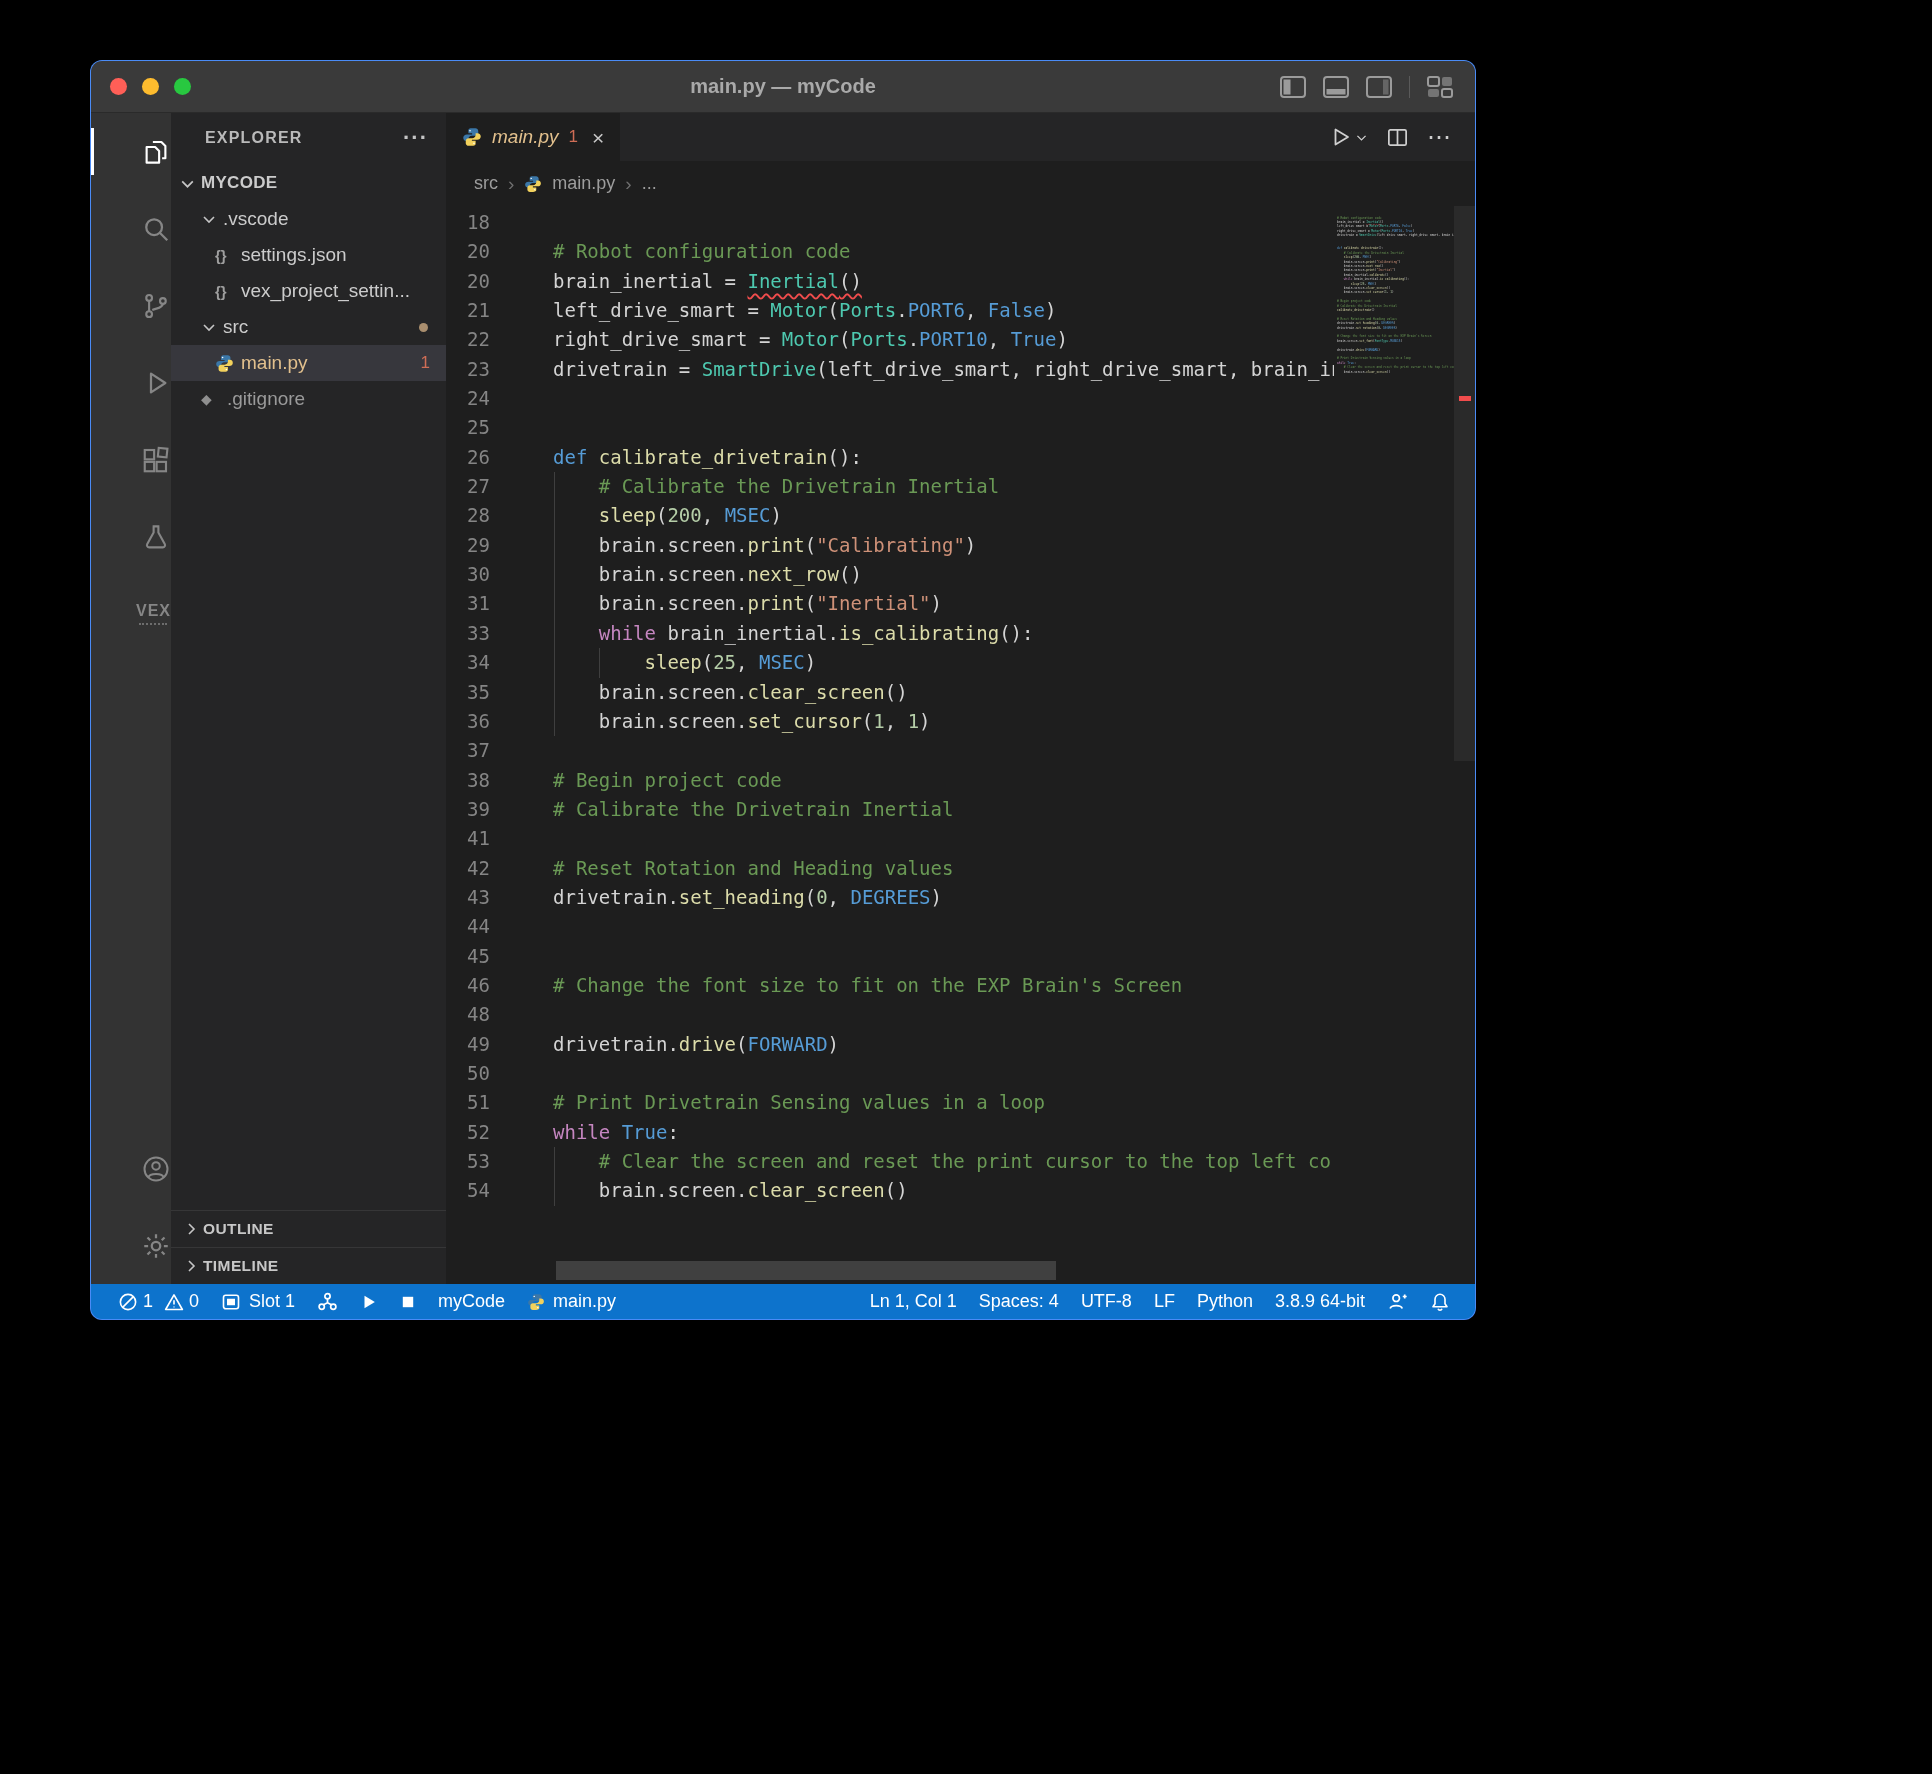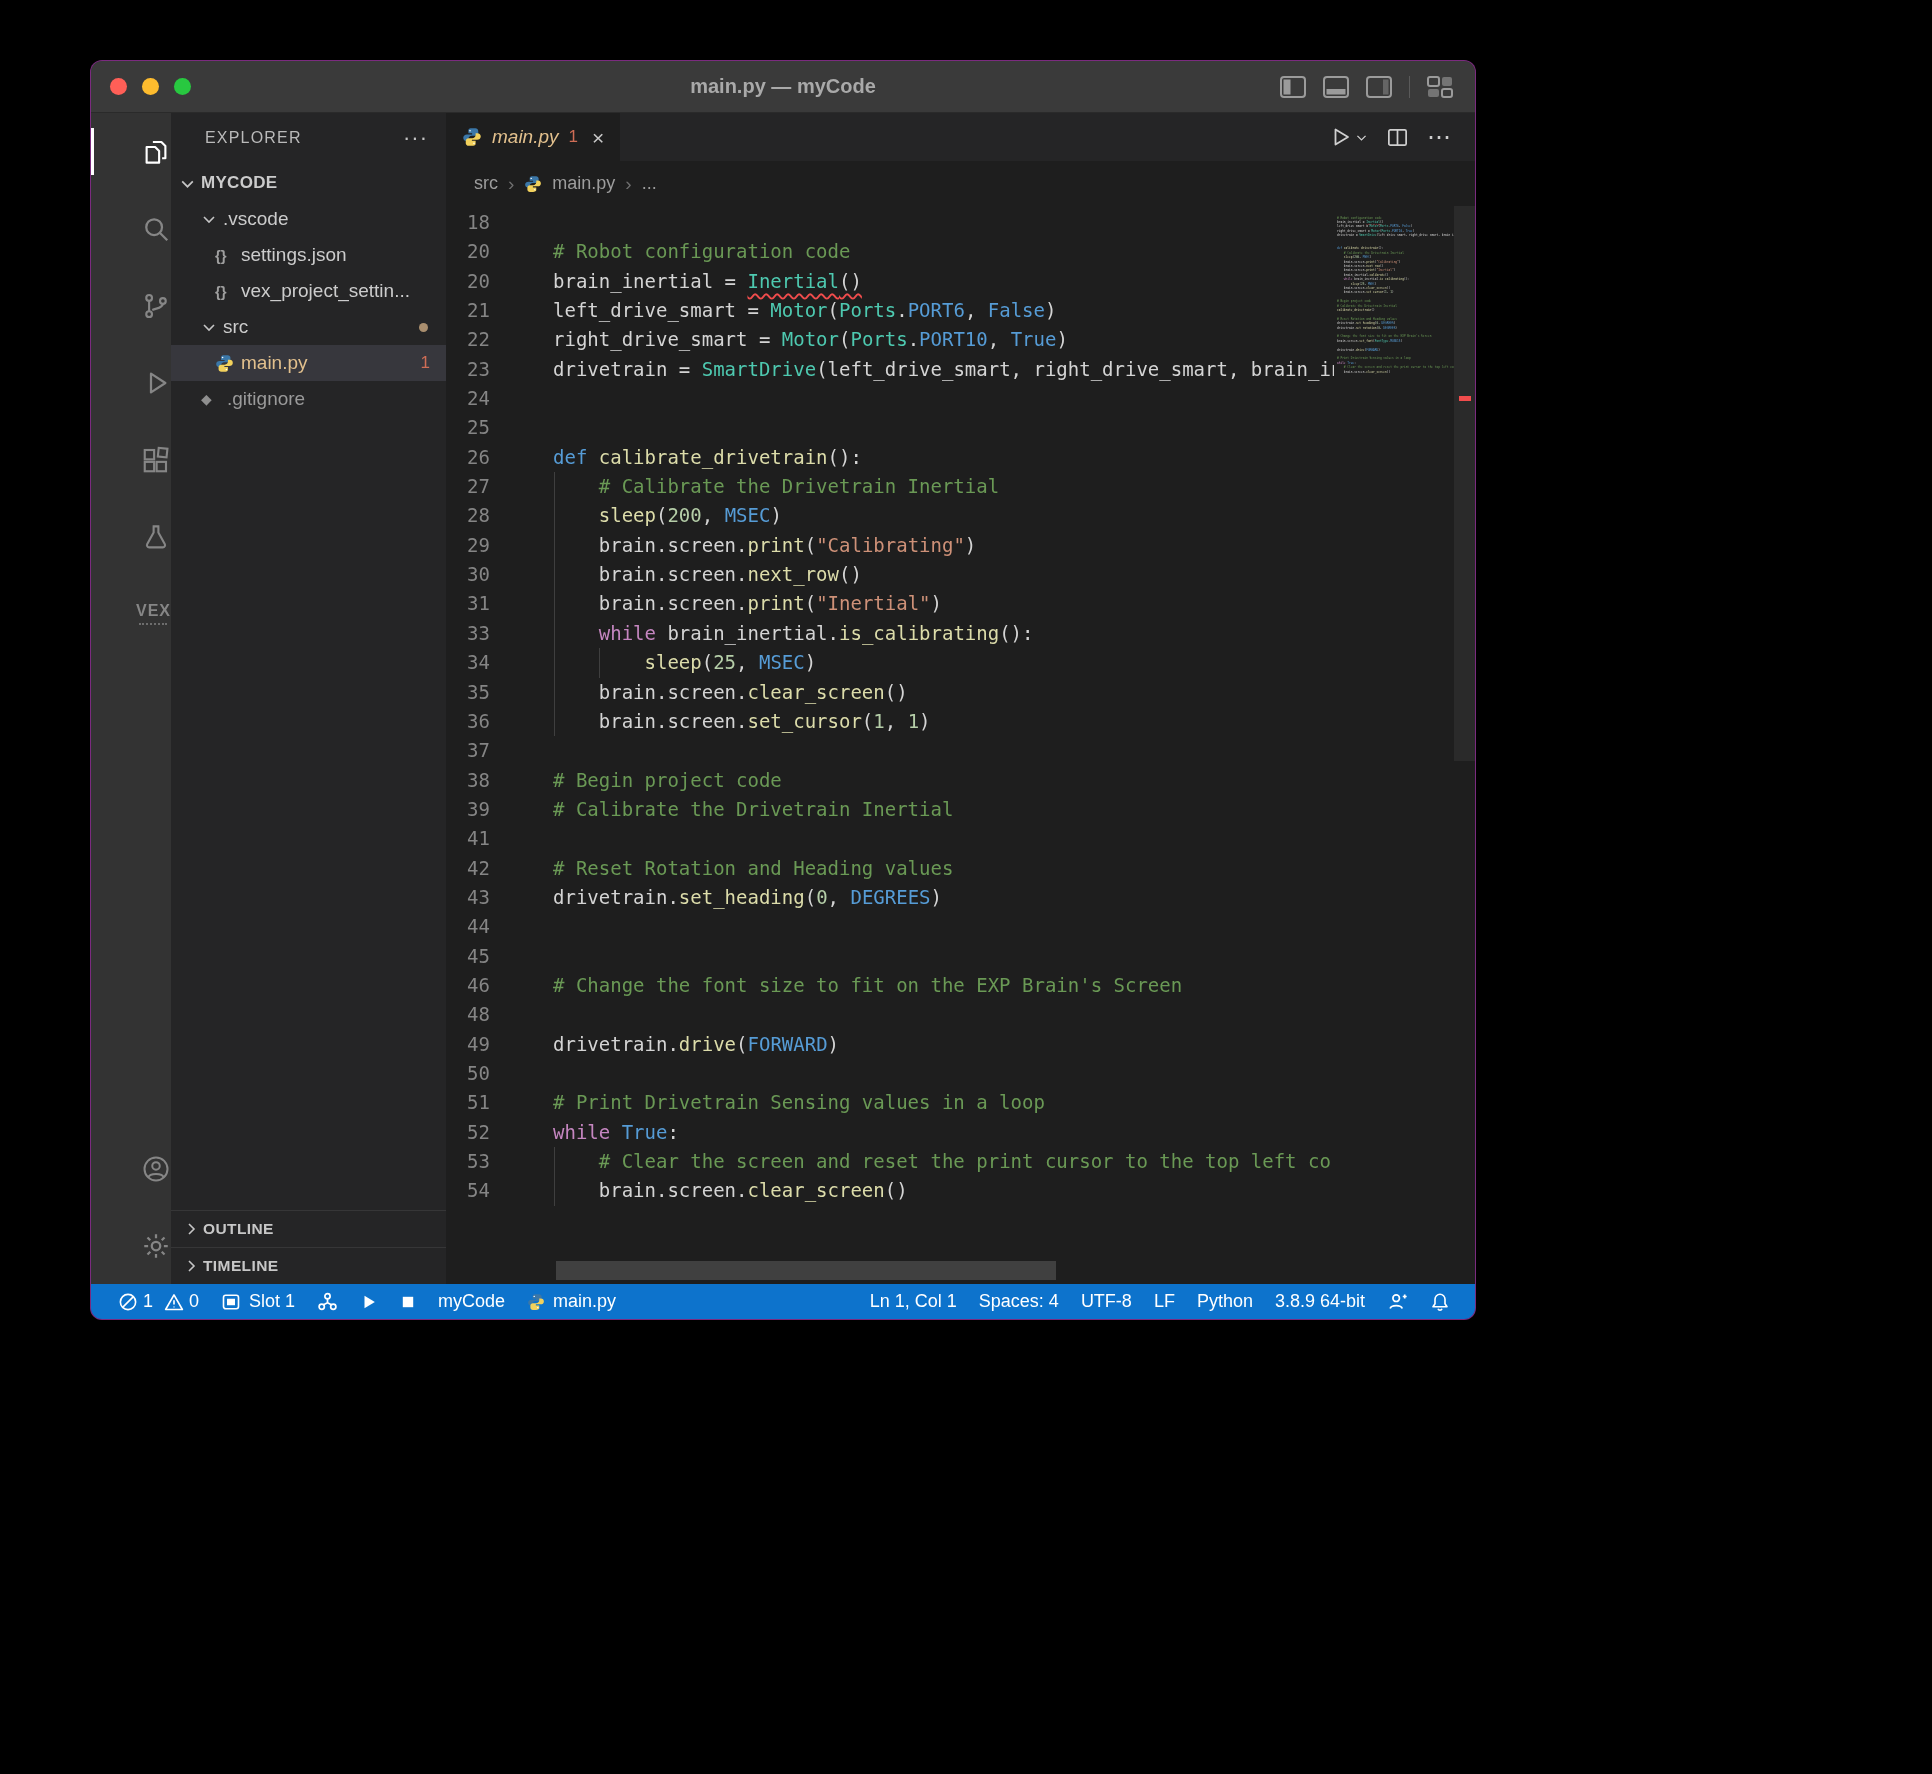"main.py — myCode" .window { background: #701a75 -> #3b82f6 }
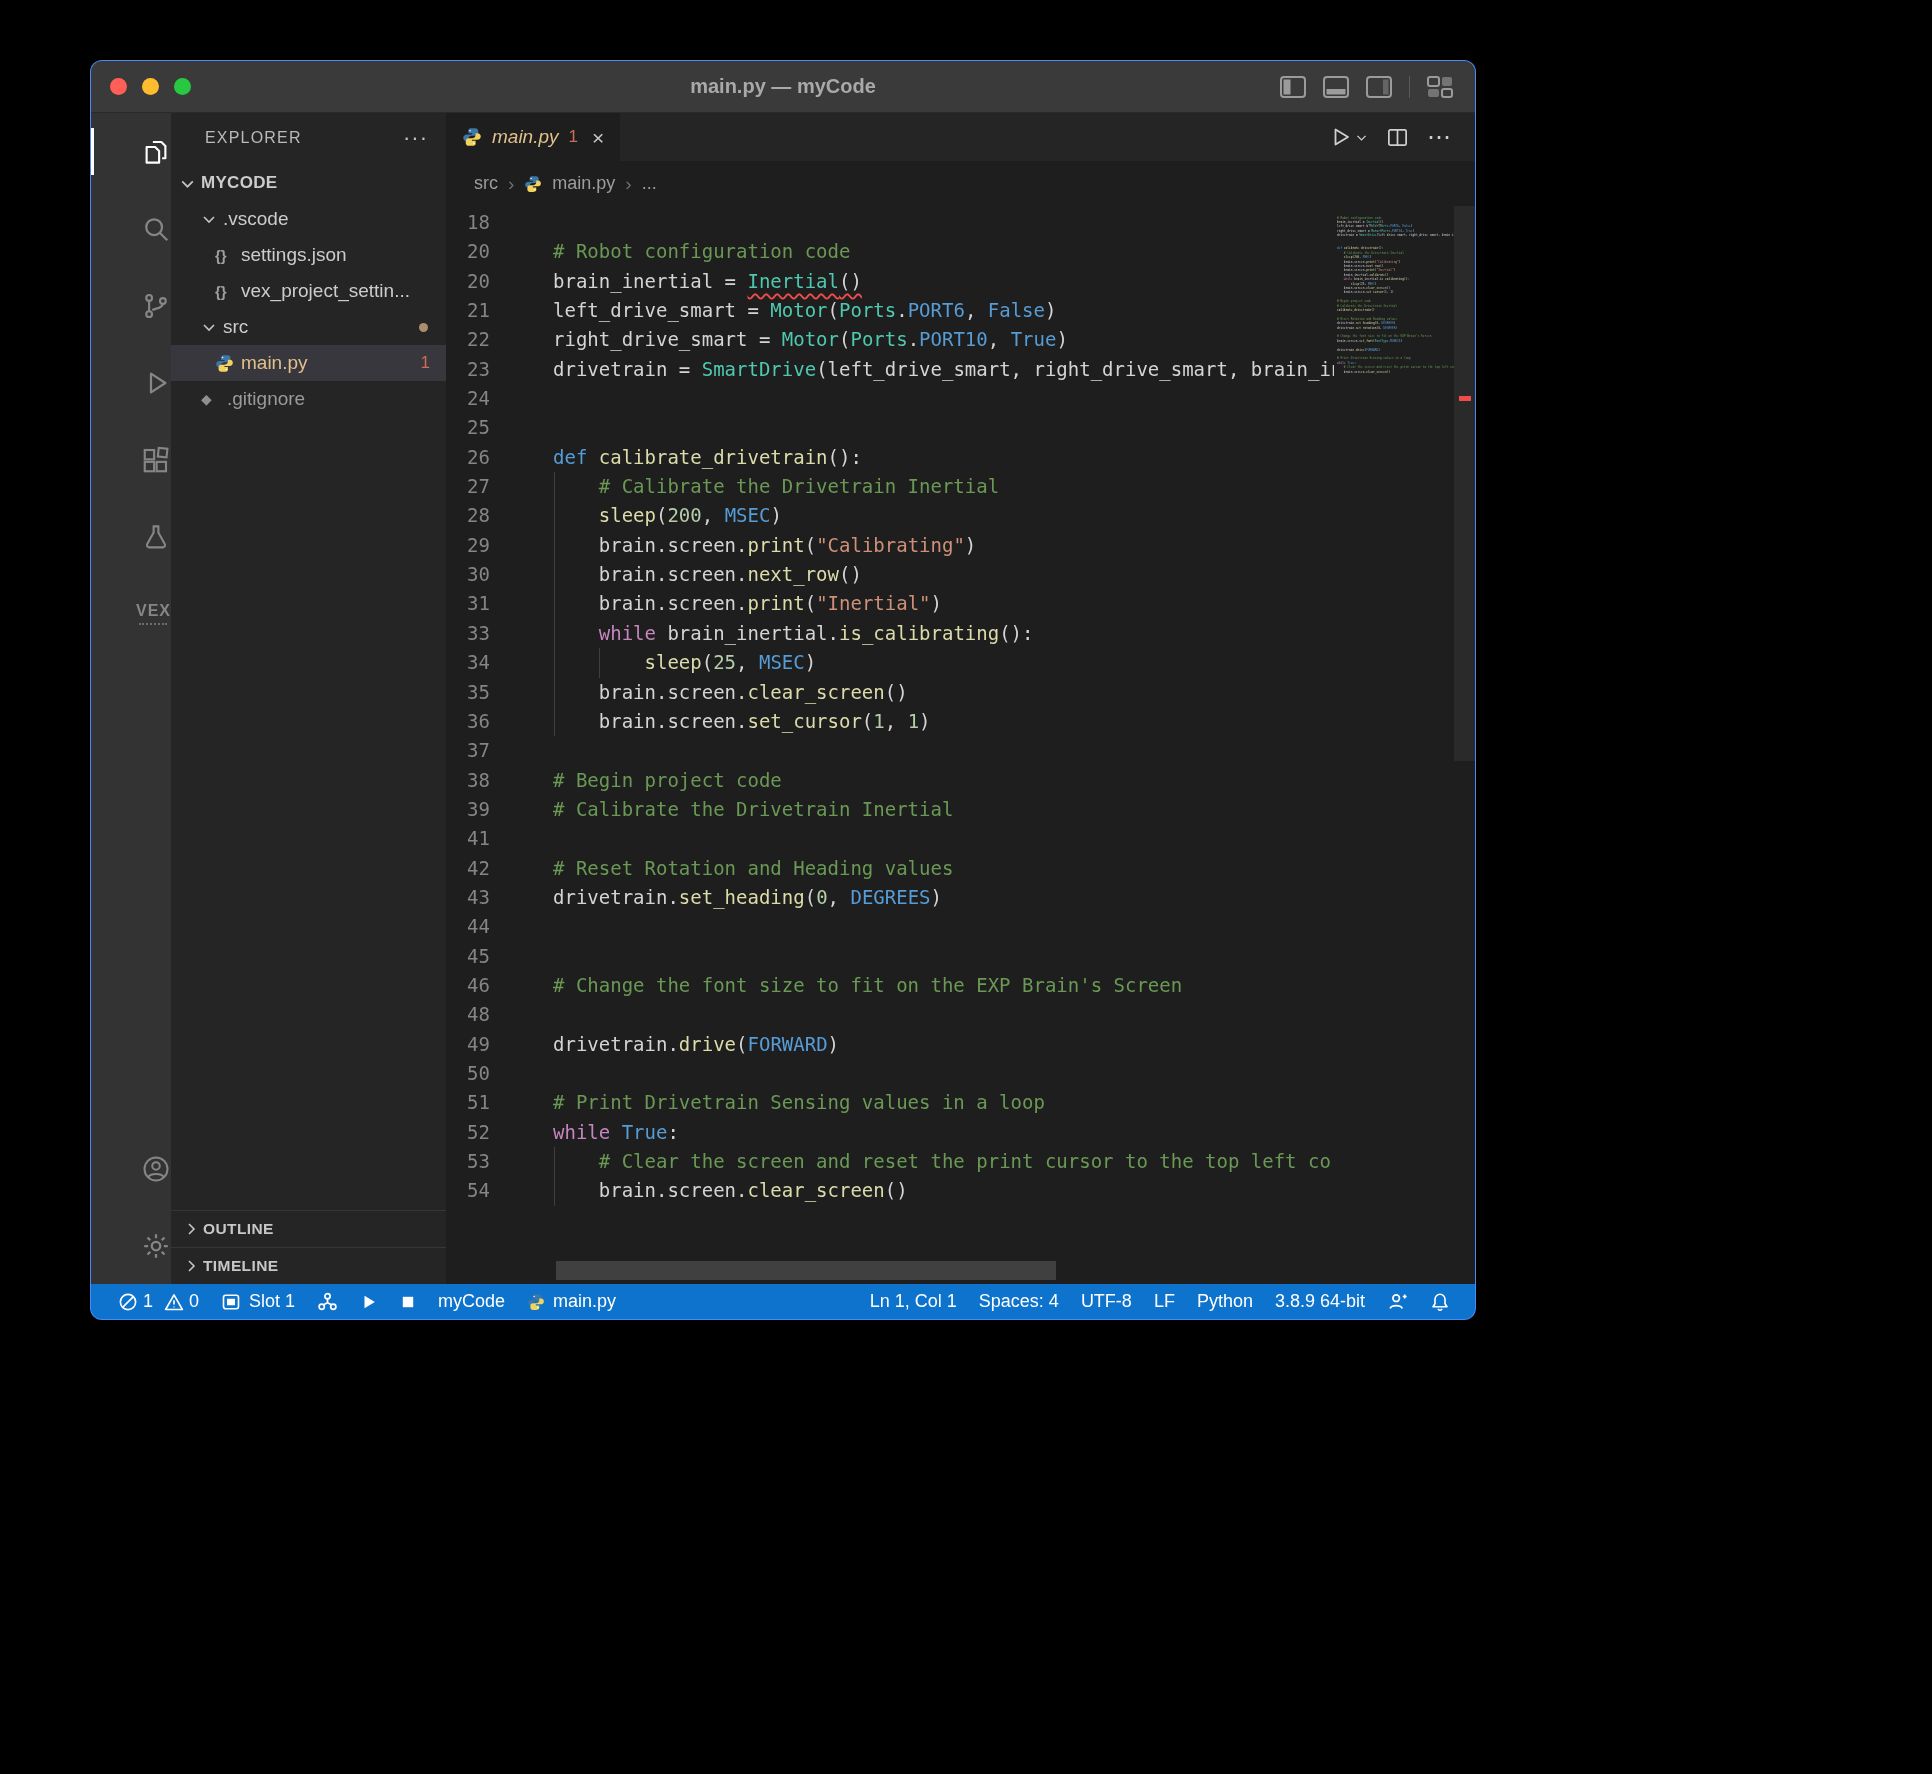"EXPLORER" .sb-header { font-weight: none -> bold }
